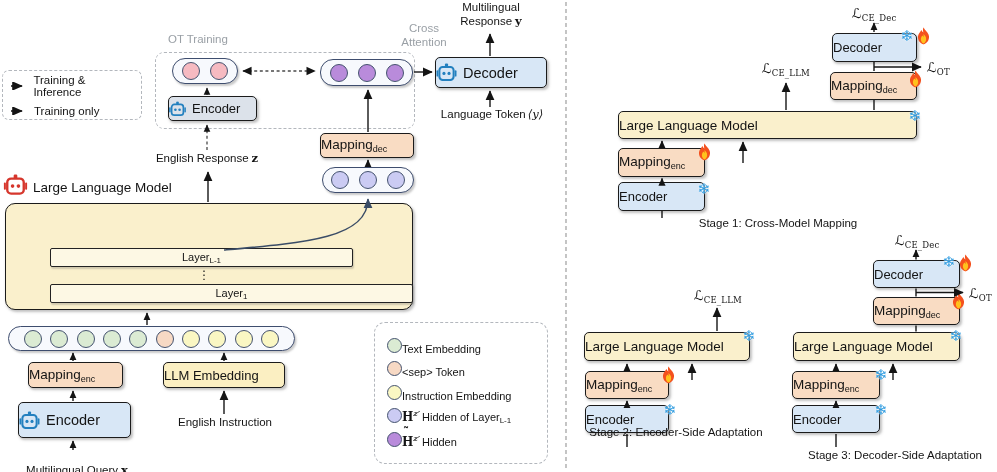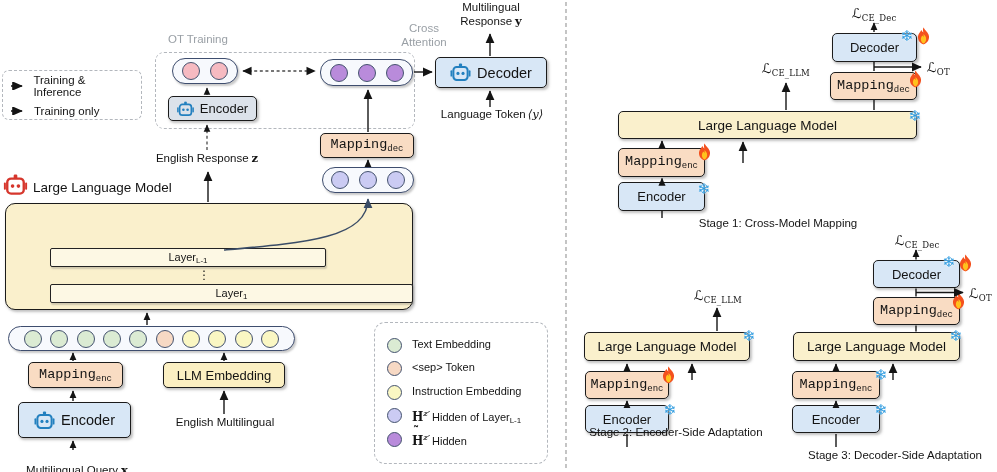"Decoder" .box { justify-content: center -> flex-start }
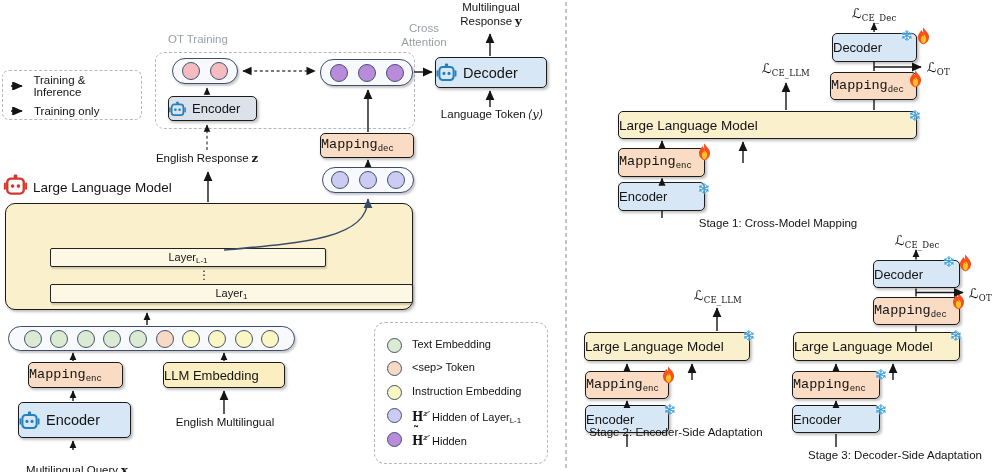"Mappingdec" .mapping-t { font-family: Liberation Mono, monospace -> Liberation Sans, sans-serif }
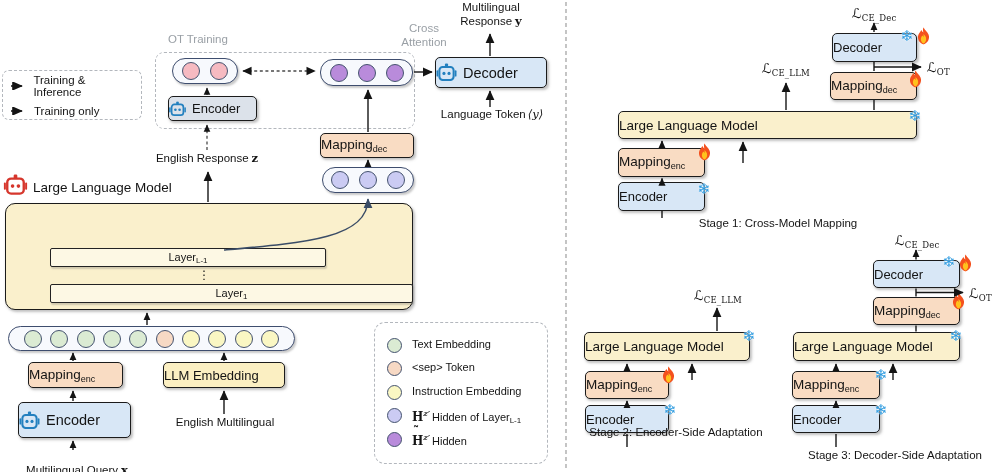"LayerL-1" div.layerbox { width: 276px -> 303px }
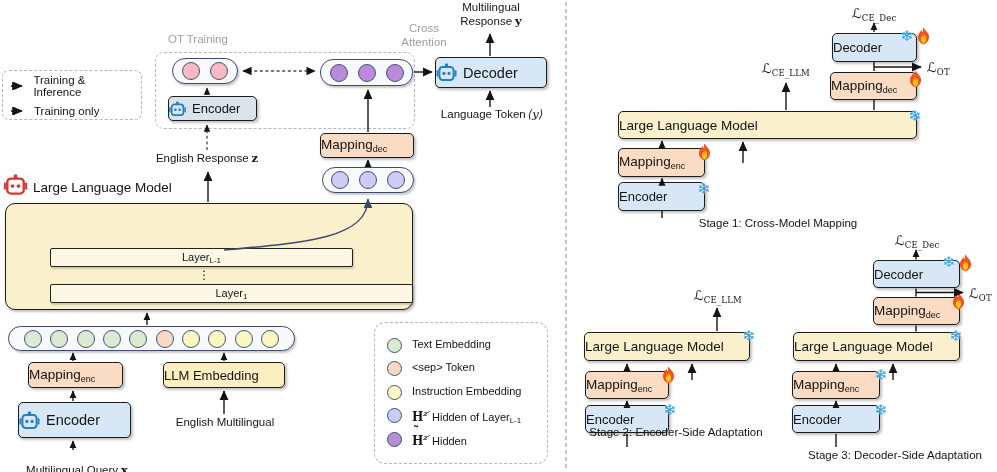"Text Embedding" .legrow { align-items: flex-start -> flex-end; gap: 10px -> none }
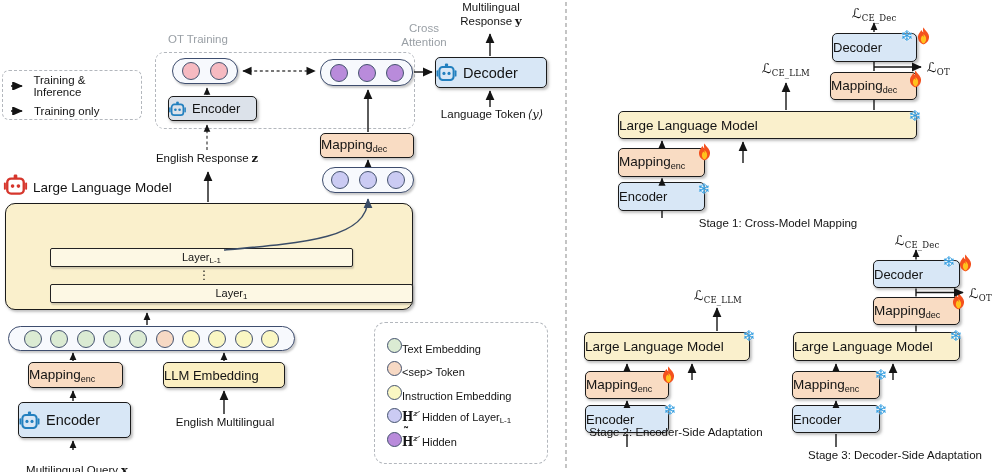"English Multilingual" div.lbl { text: Multilingual -> Instruction }
